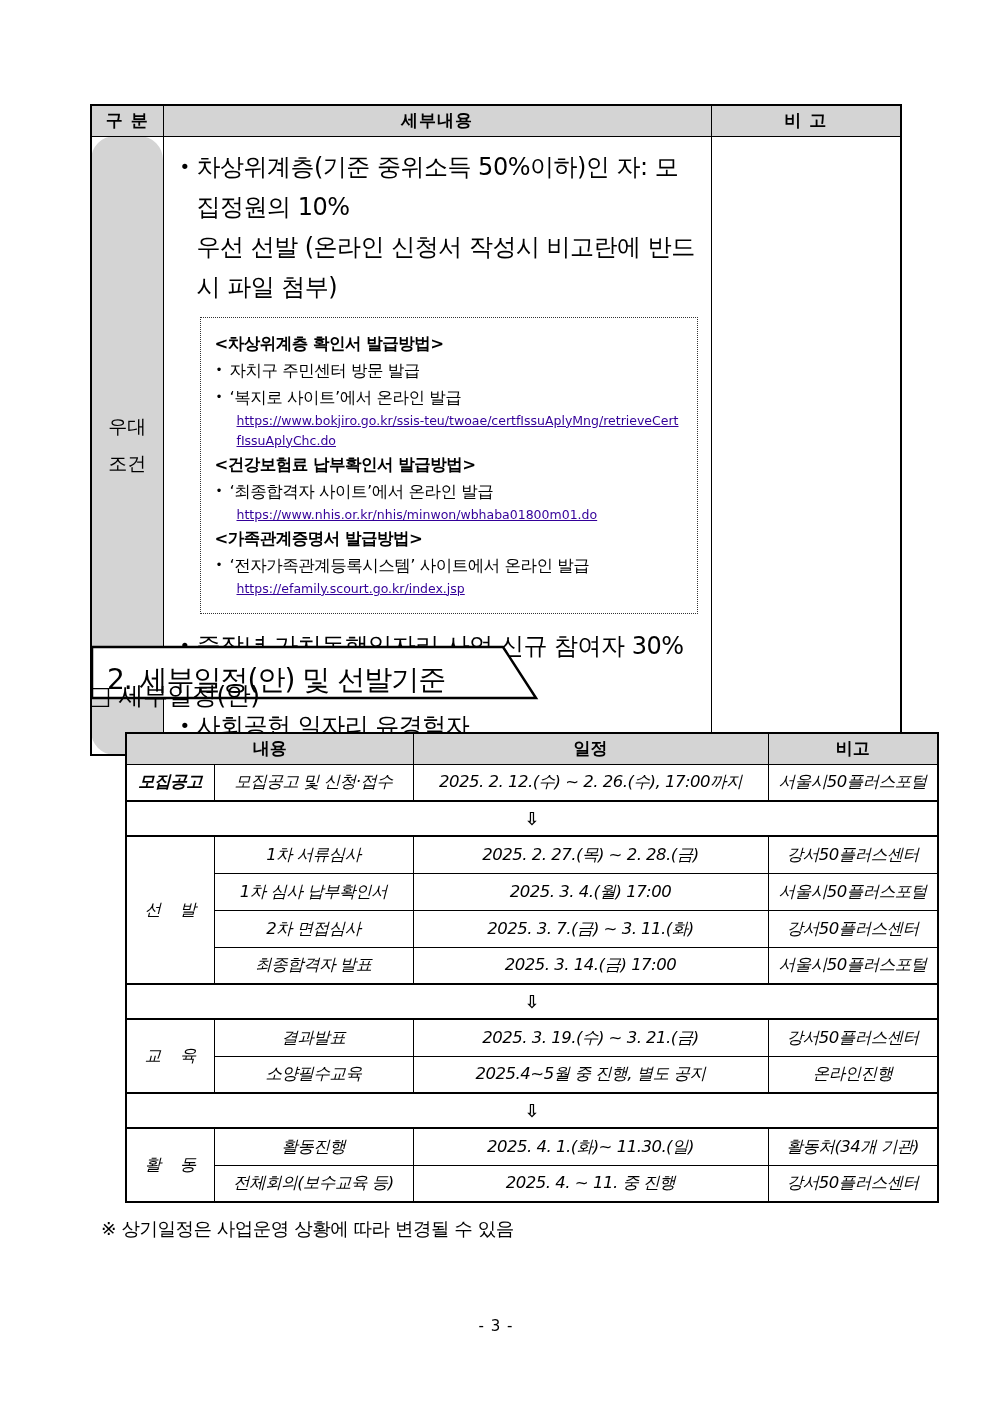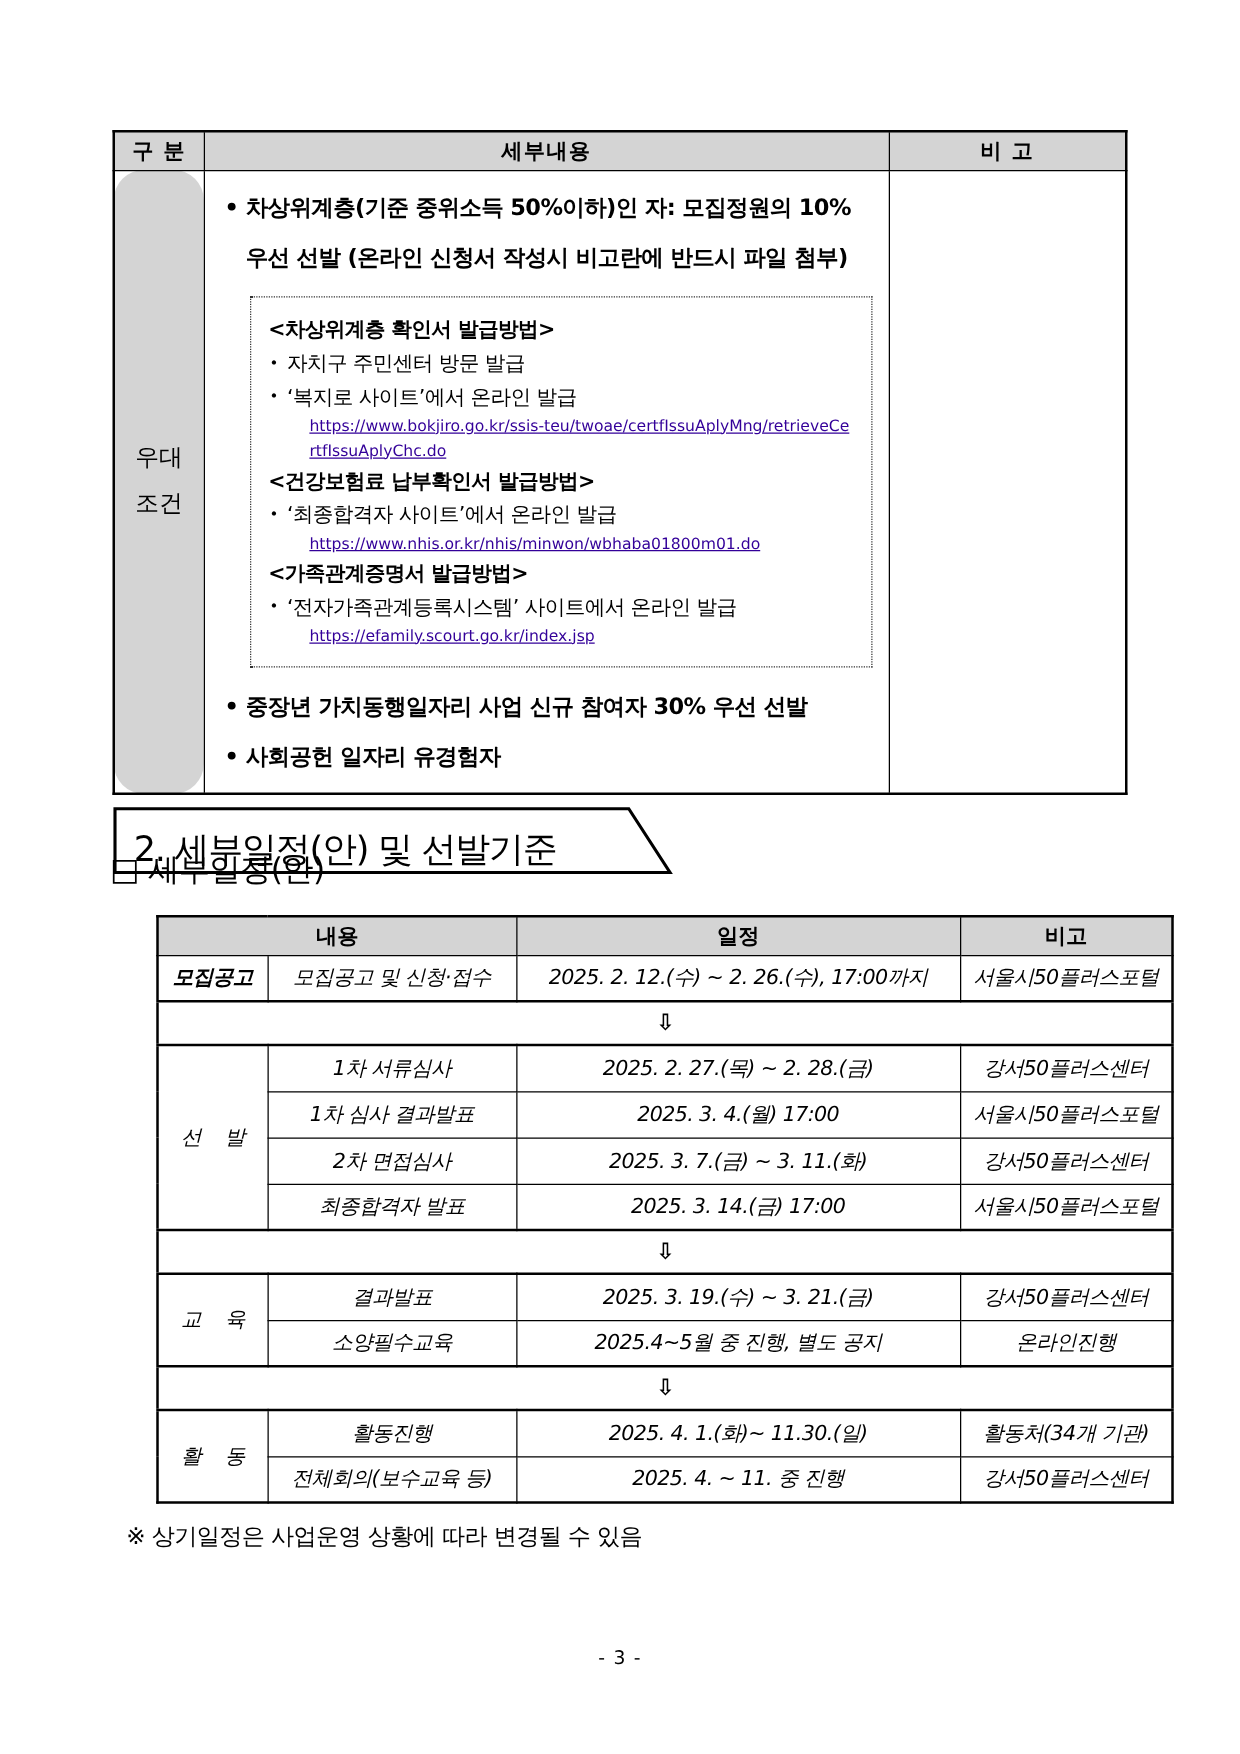"차상위계층(기준 중위소득 50%이하)인 자: 모집정원의" .bullet-para { font-size: 18px -> 24px; font-weight: bold -> none }
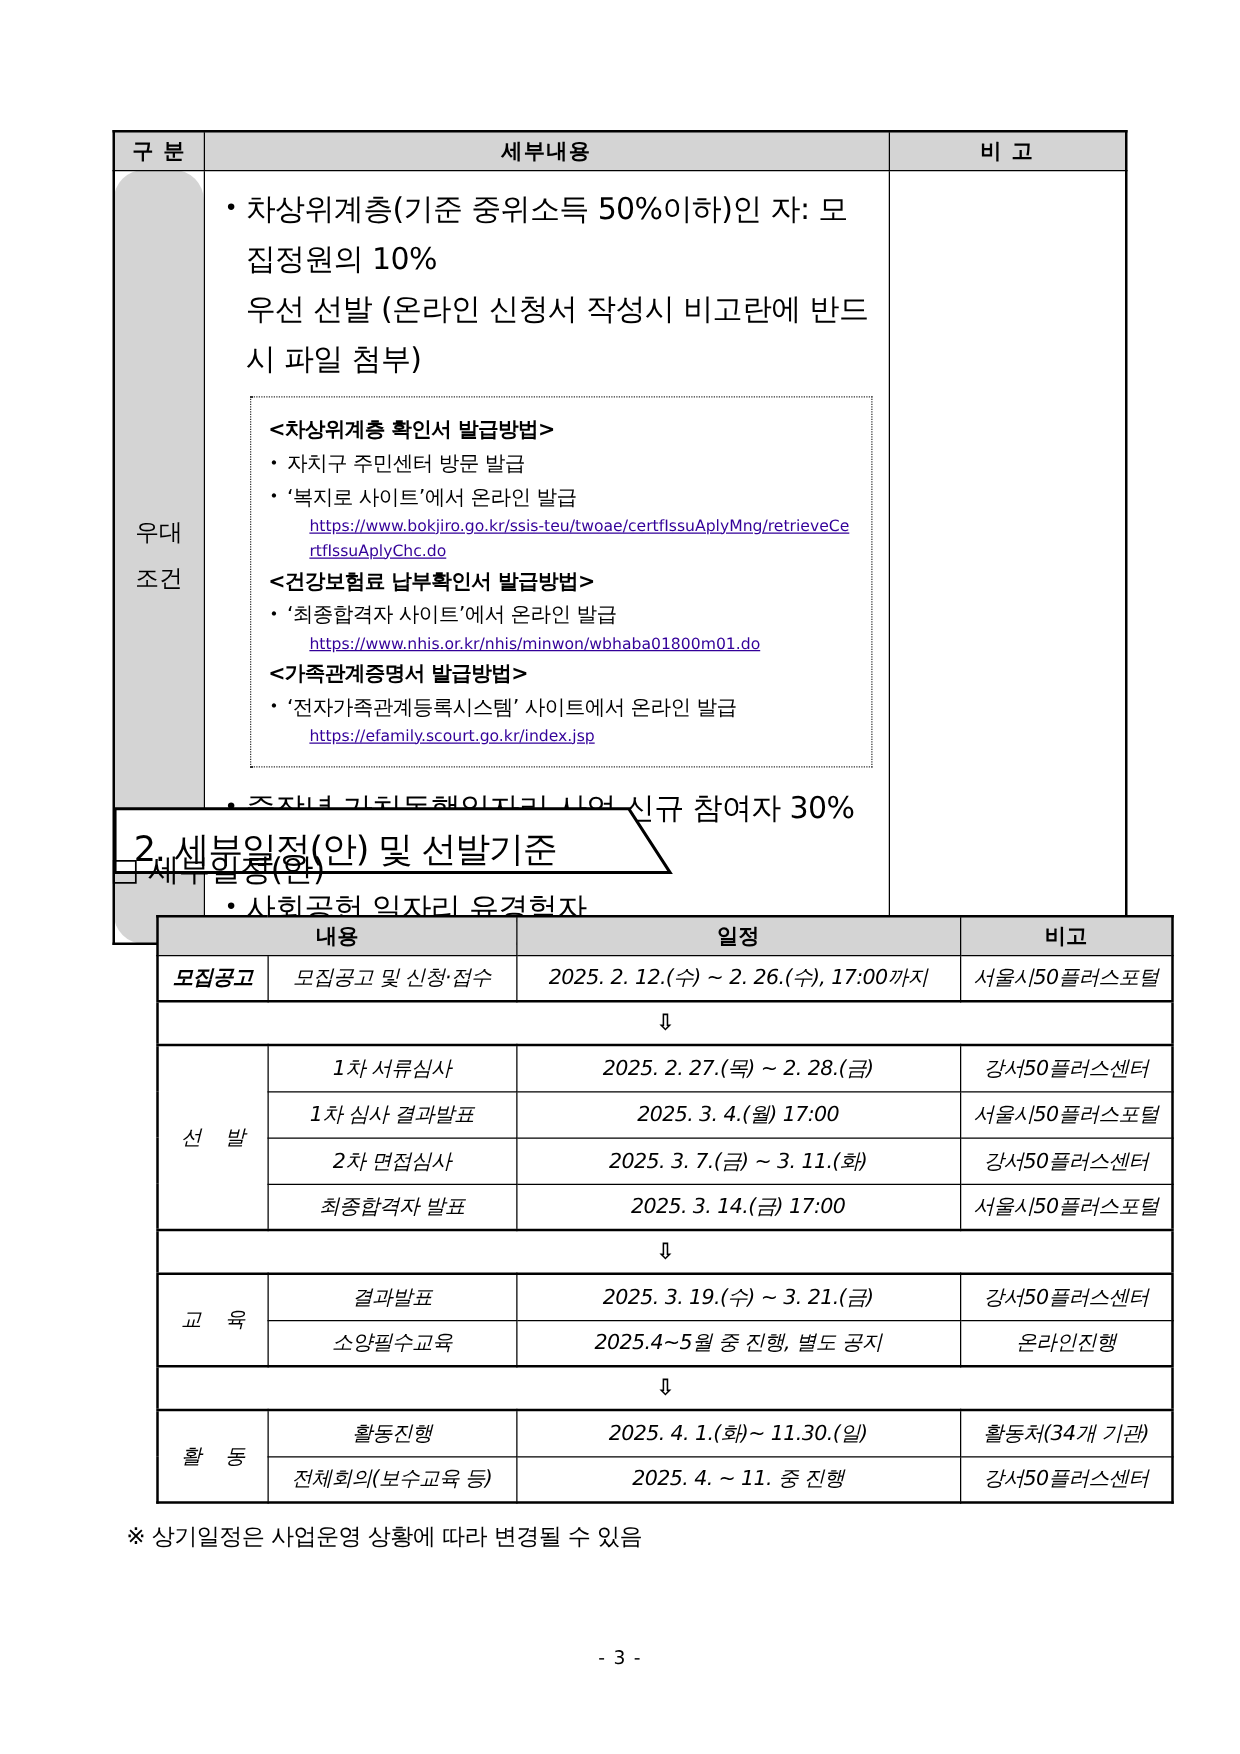"https://www.bokjiro.go.kr/ssis-teu/twoae" .box-link { margin-left: 33px -> 22px }
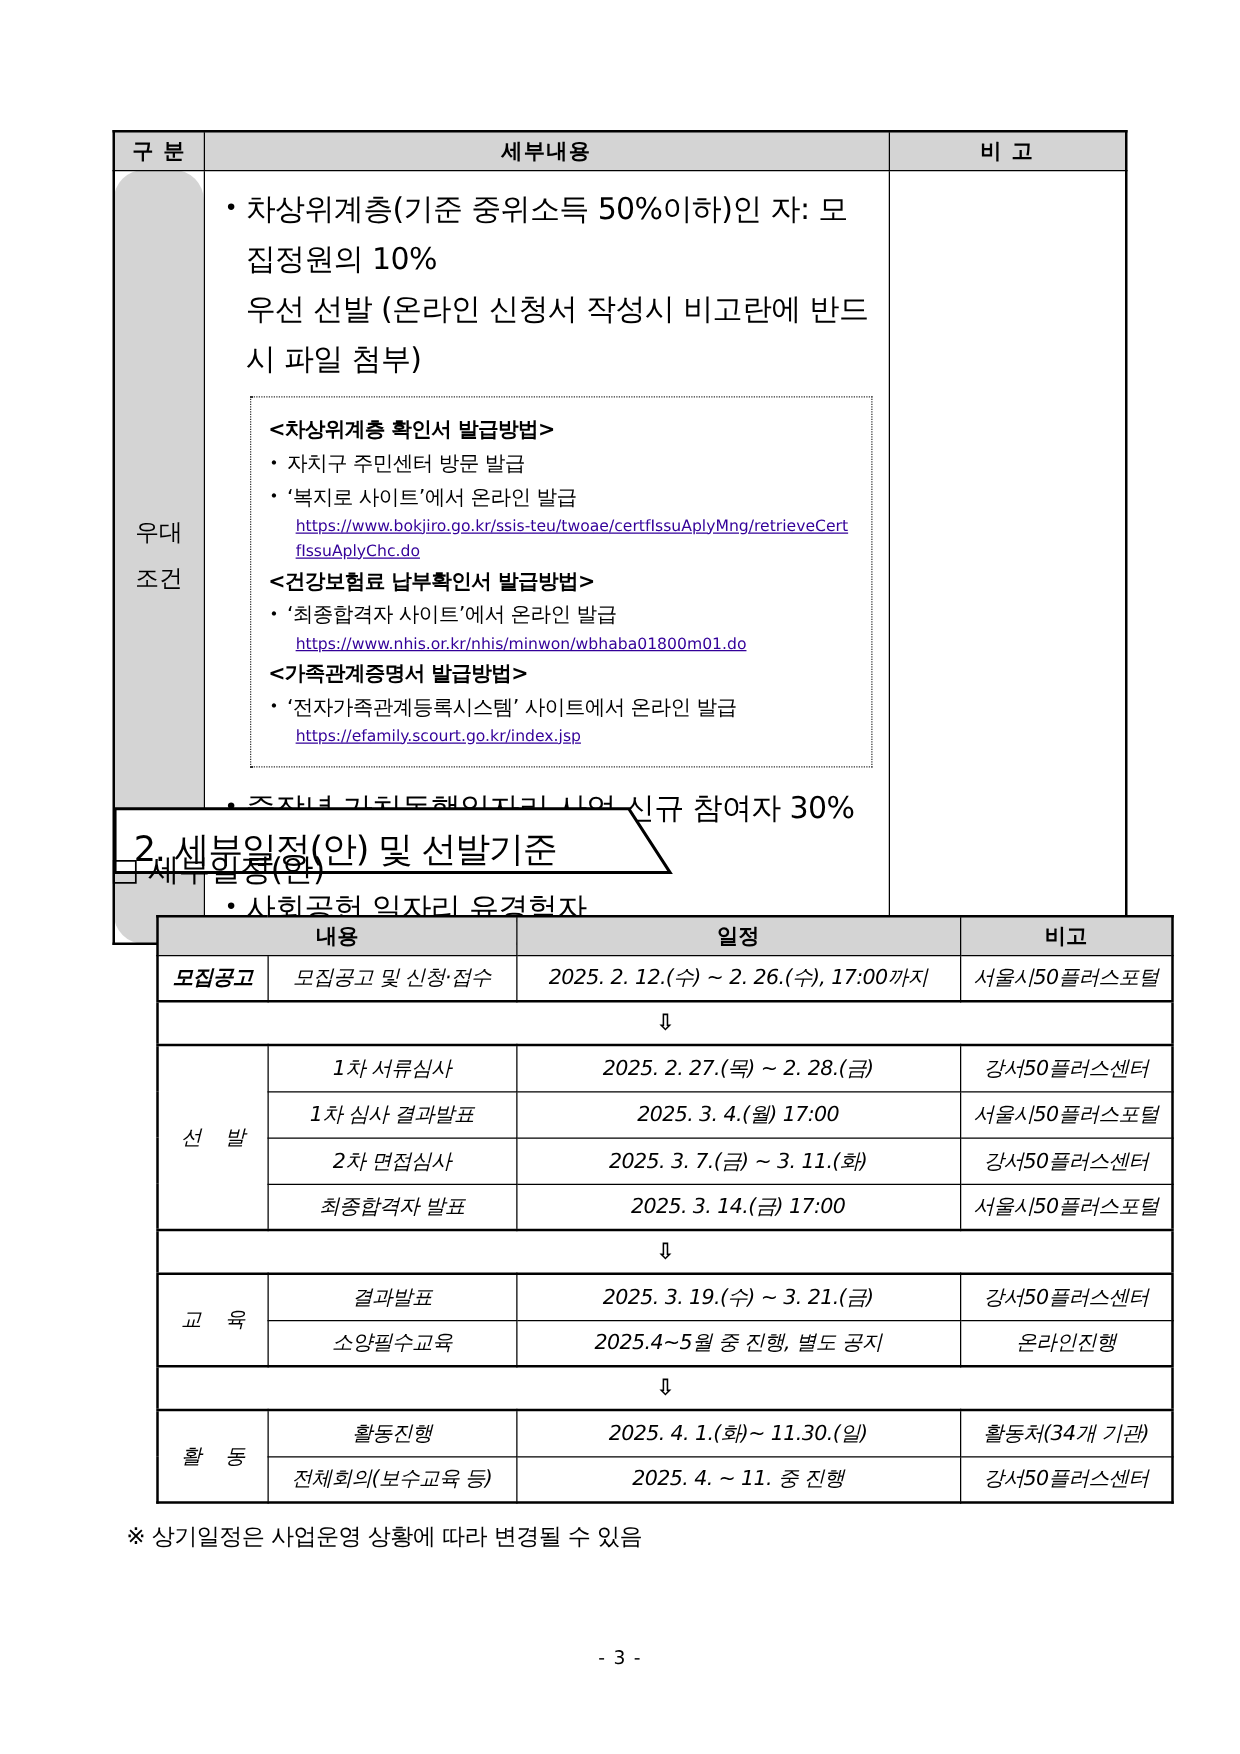"1차 심사 결과발표" td { text: 결과발표 -> 납부확인서 }
